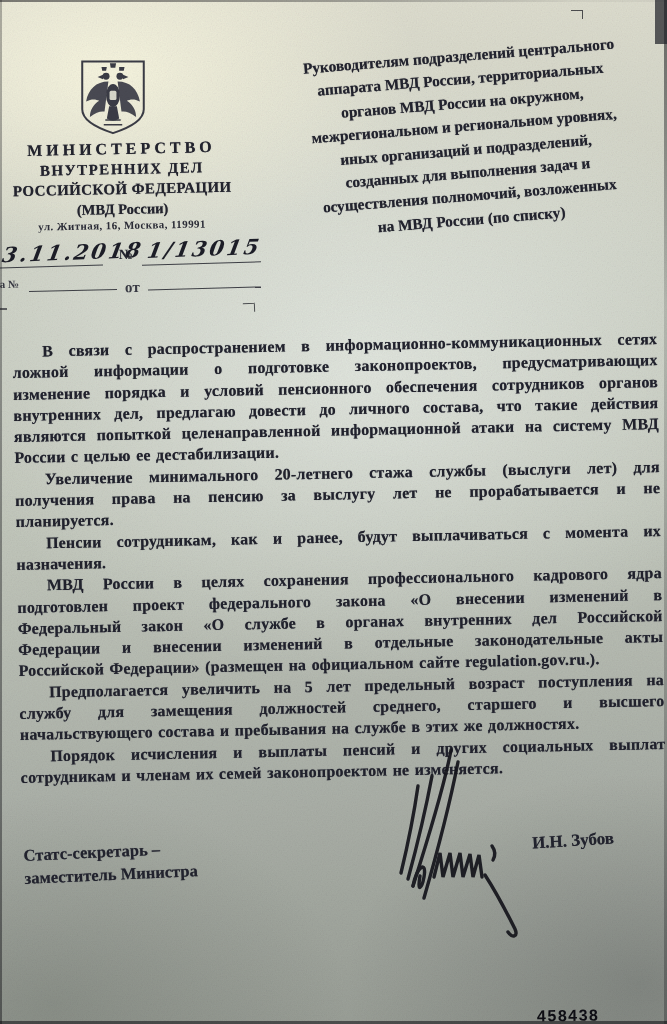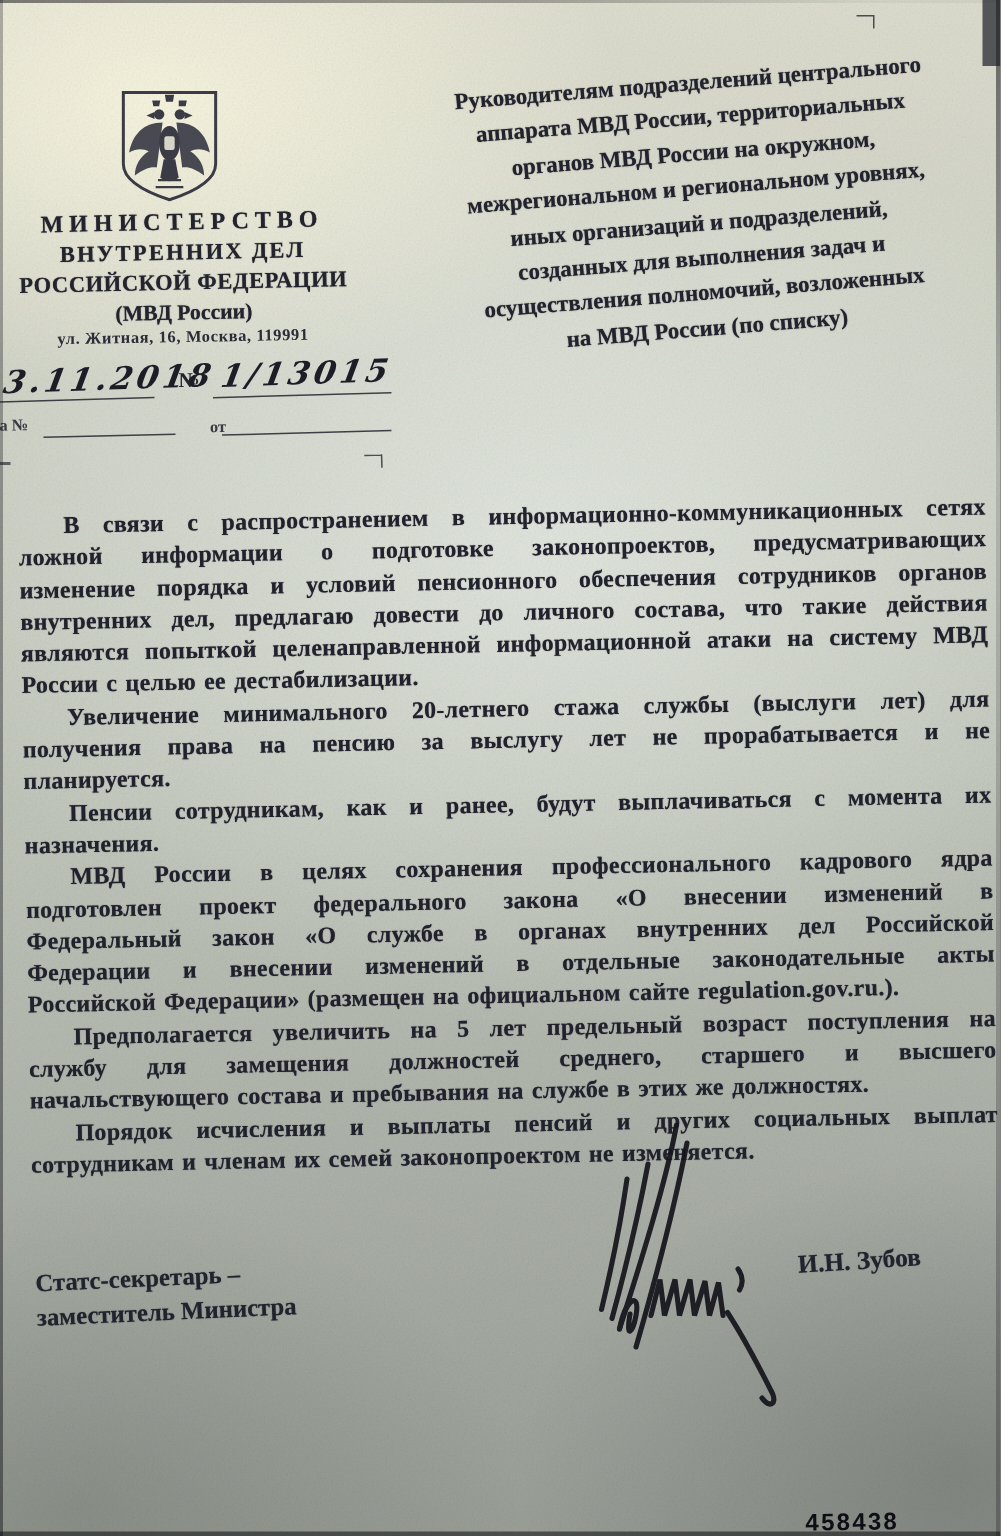"от" .ref-from { font-size: 11px -> 15px; left: 140px -> 125px }
